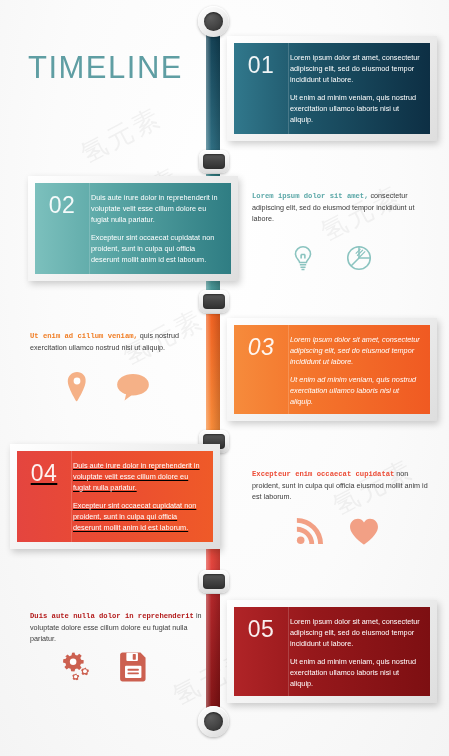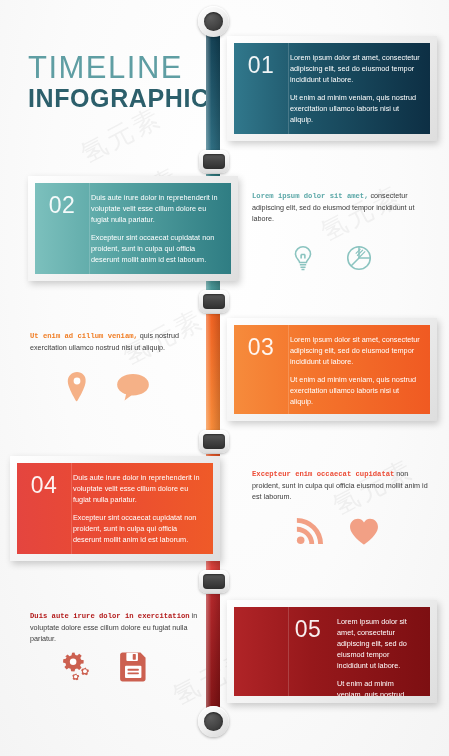"INFOGRAPHIC" div { html: <div>INFOGRAPHIC</div> -> none }
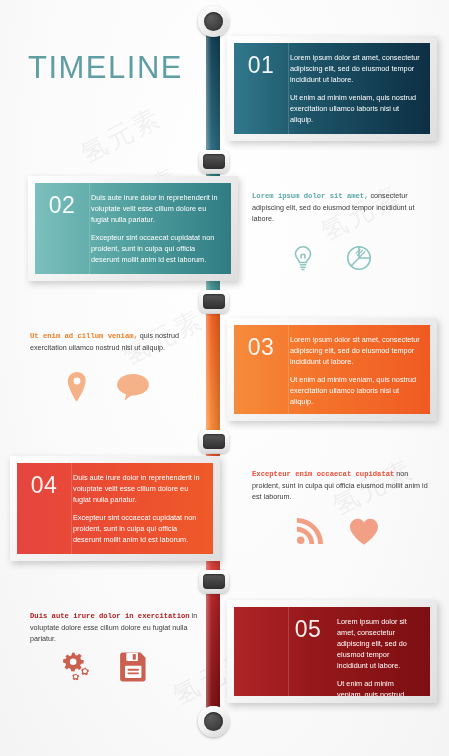"03" div.panel-body { font-style: none -> italic }
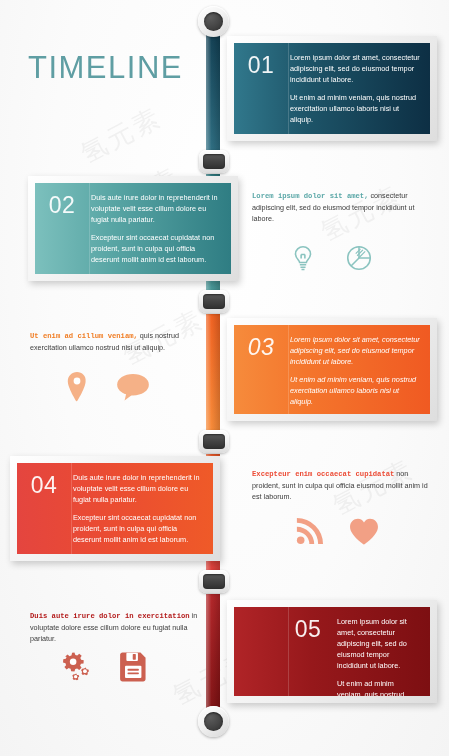"04" div.panel-frame { text-decoration: none -> underline; top: 456px -> 444px }
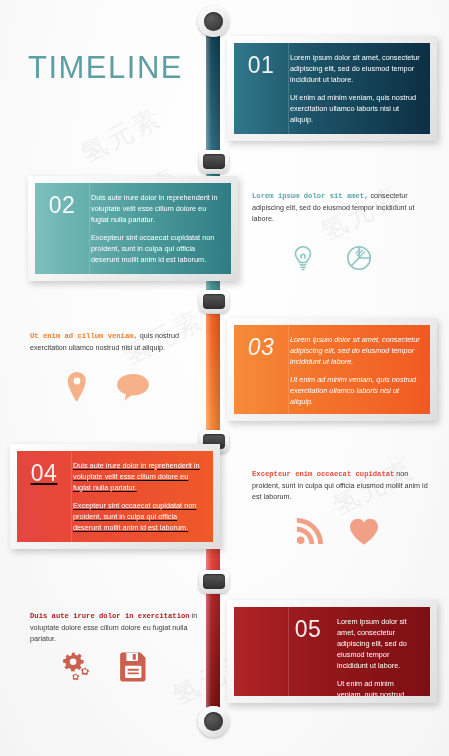"Duis aute irure dolor in exercitation" span.hl { text: irure dolor in exercitation -> nulla dolor in reprehenderit }
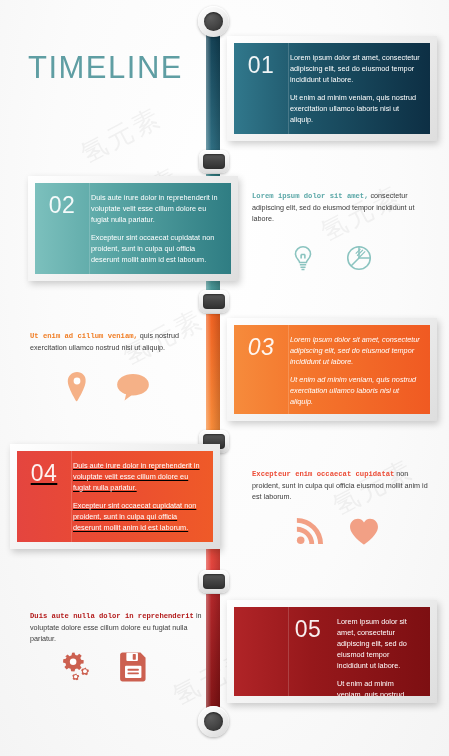"05" div.panel-body { padding-left: 47px -> none }
